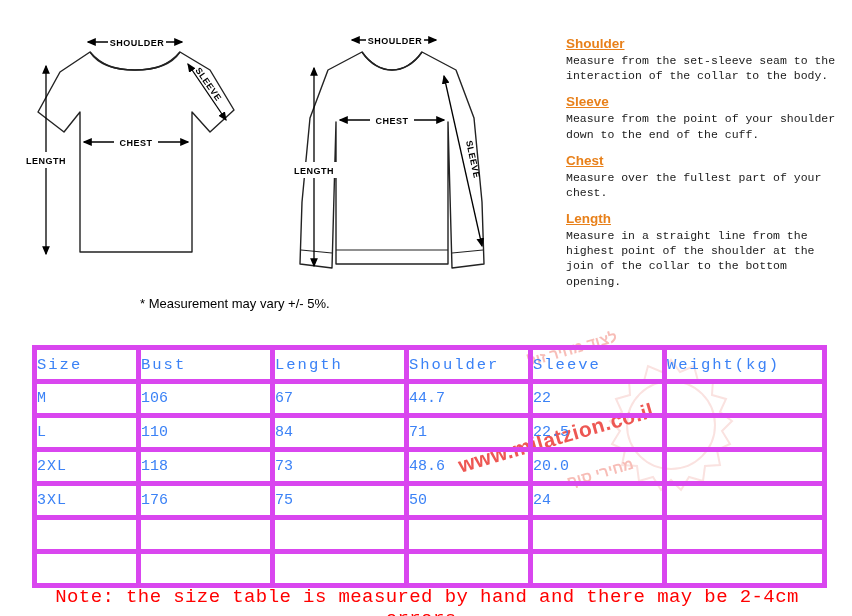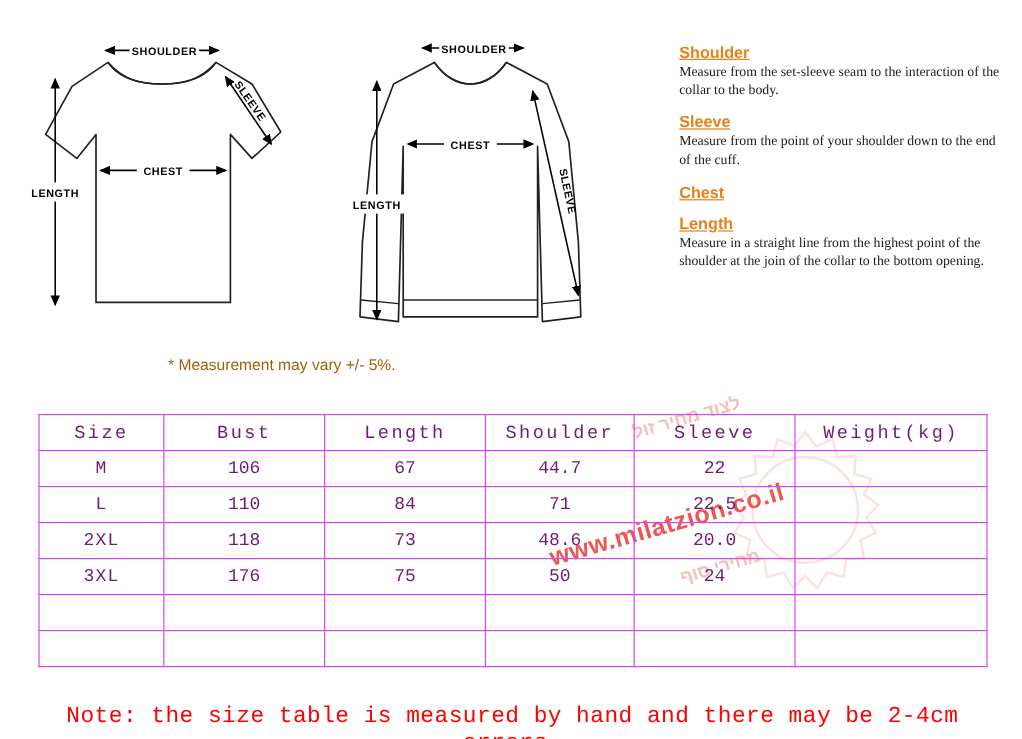"Measure from the set-sleeve seam" .def-text { font-family: Liberation Serif, serif -> Liberation Mono, monospace }
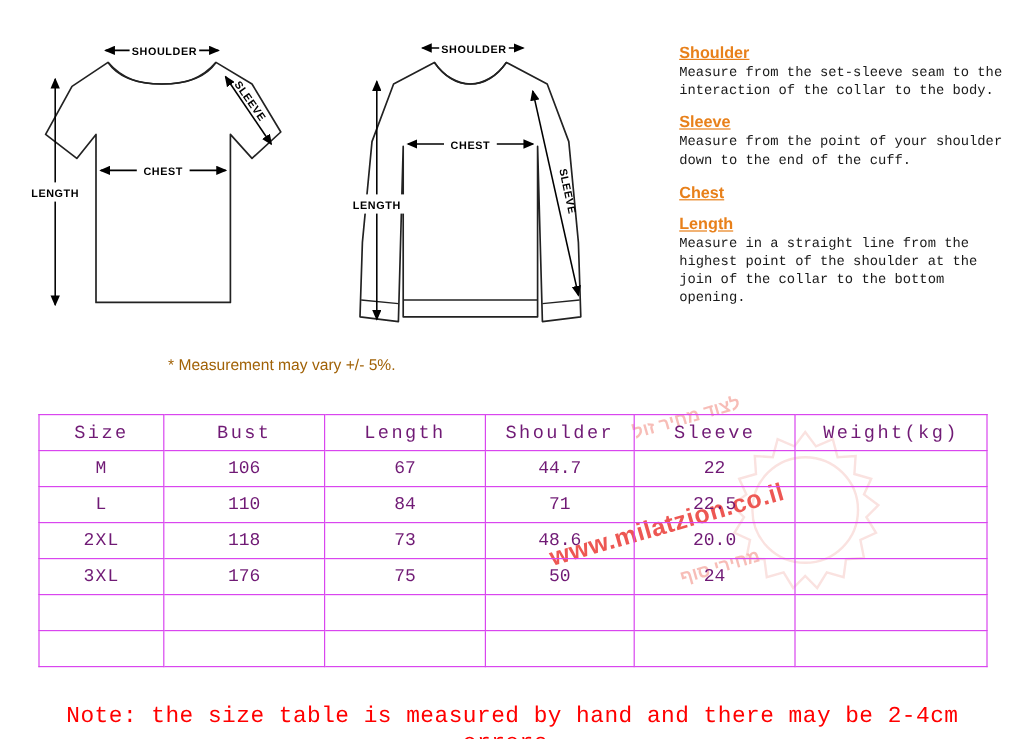"Measure over the fullest part" div.def-text { html: none -> <div>Measure over the fullest part of your chest.</div> }
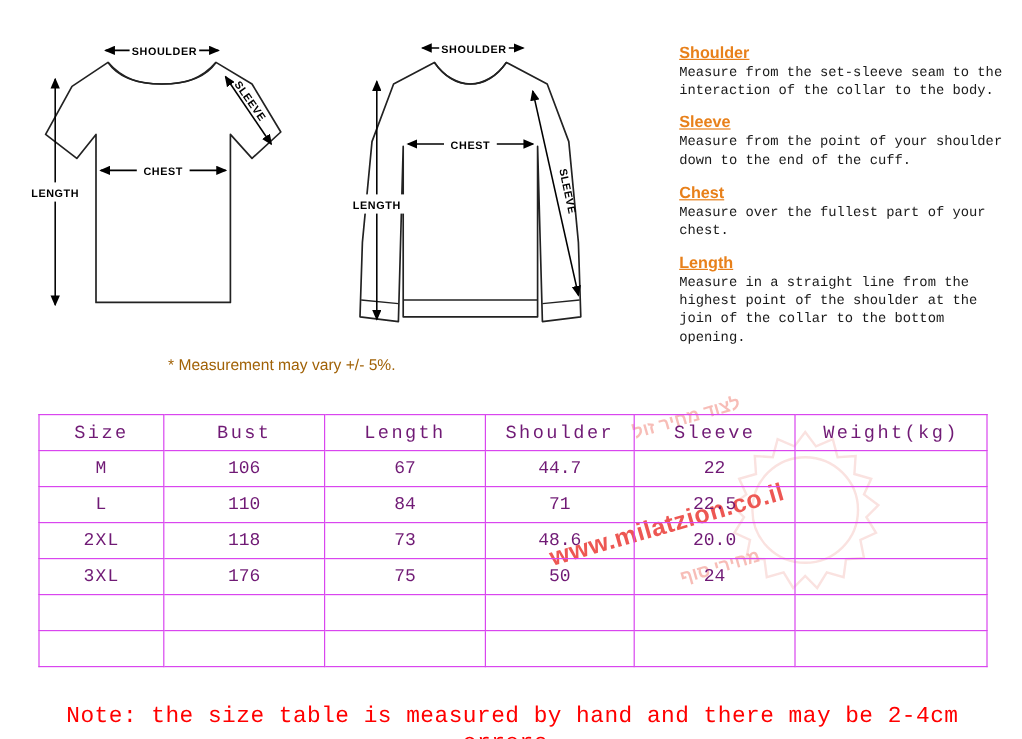"* Measurement may vary +/-" .measure-note { color: #a16207 -> #000000 }
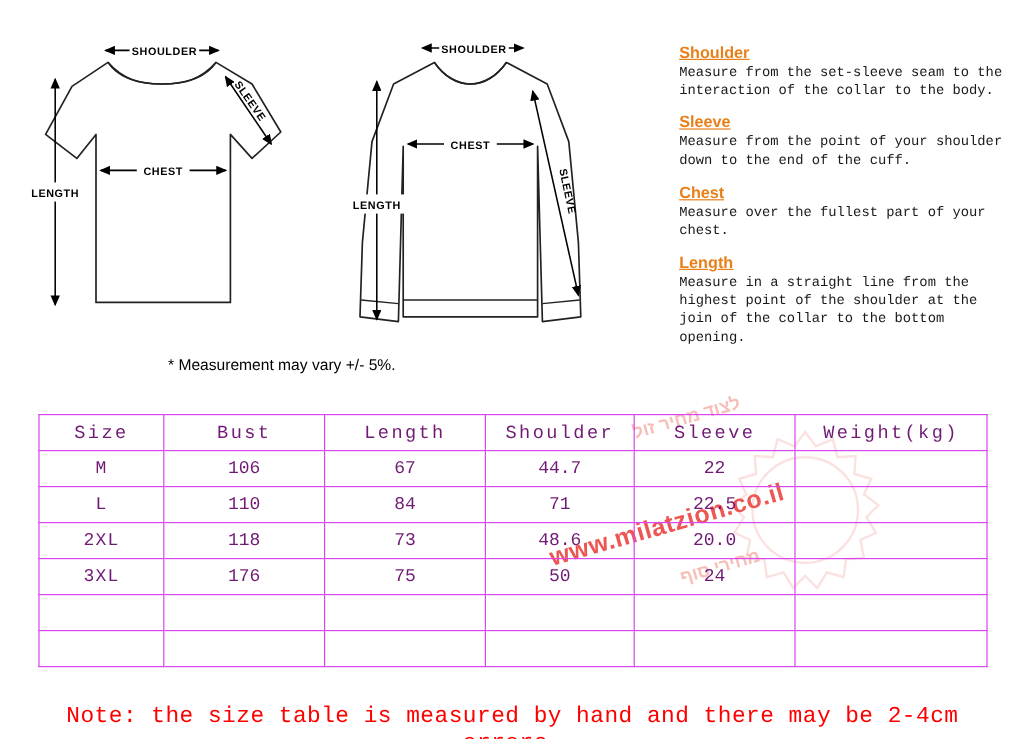"Size" .size-table td, .size-table th { border: 1px solid #d946ef -> 5px solid #d946ef; color: #701a75 -> #3b82f6; text-align: center -> left }
